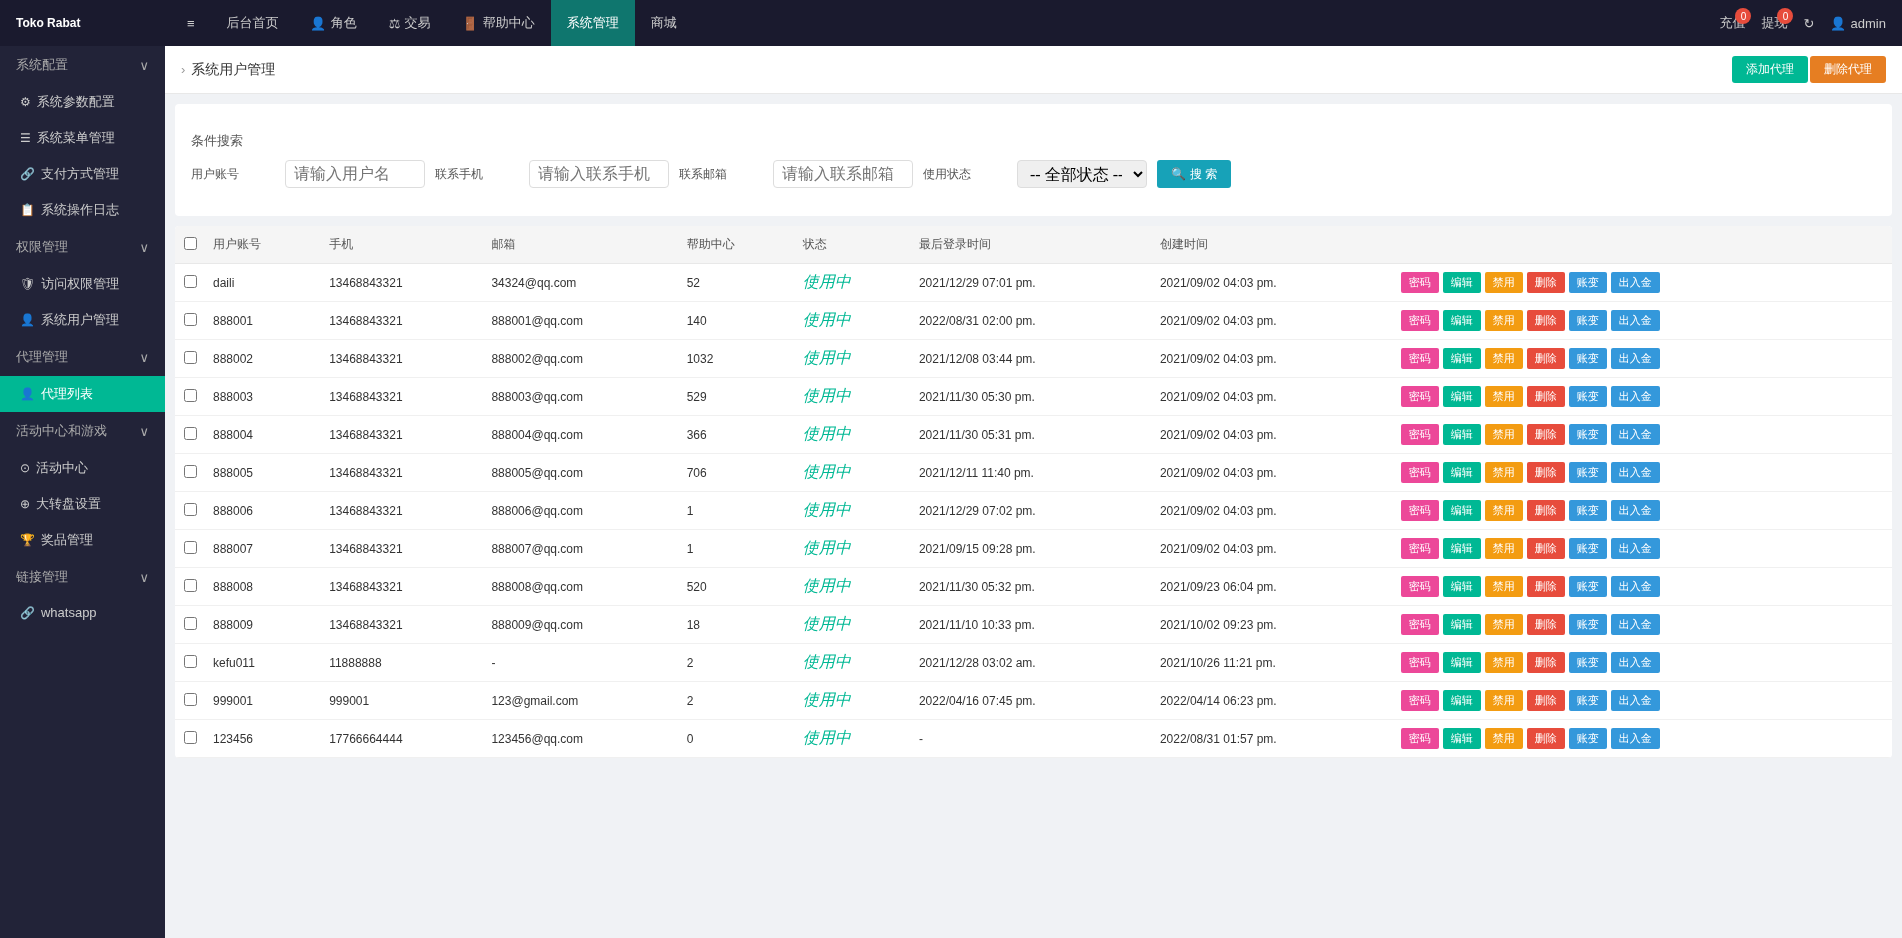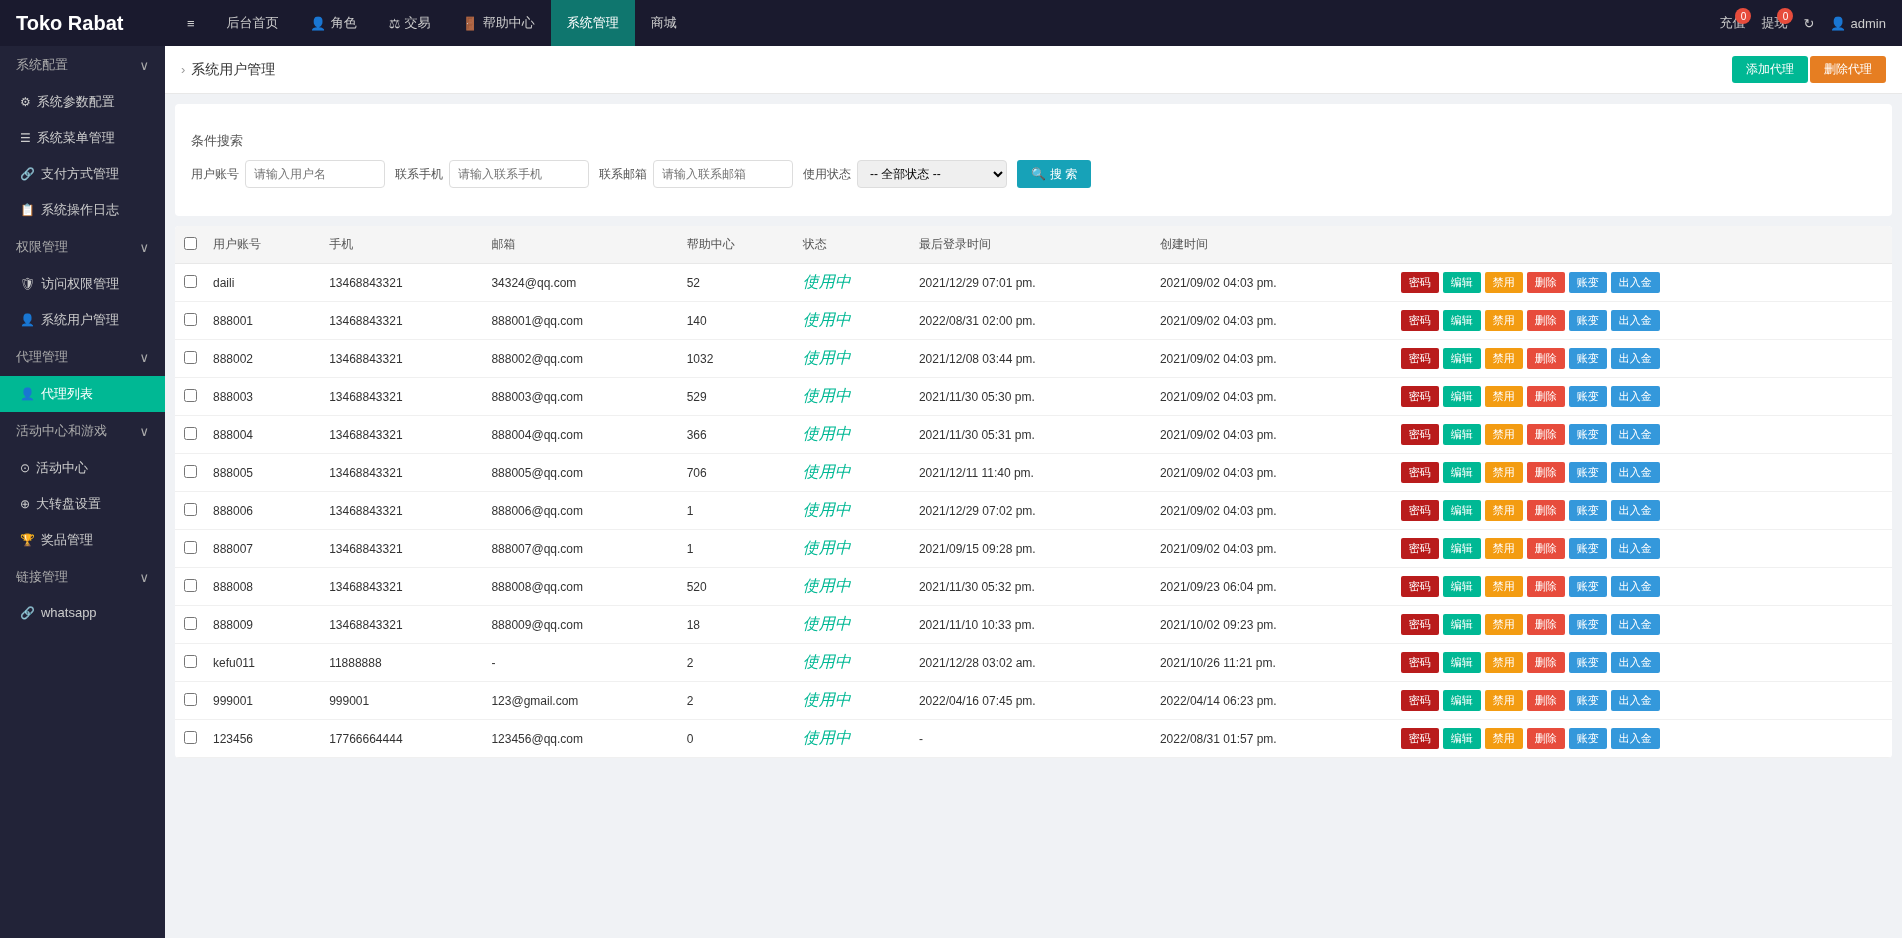"Toko Rabat" .top-nav .brand { font-size: 20px -> 12px }
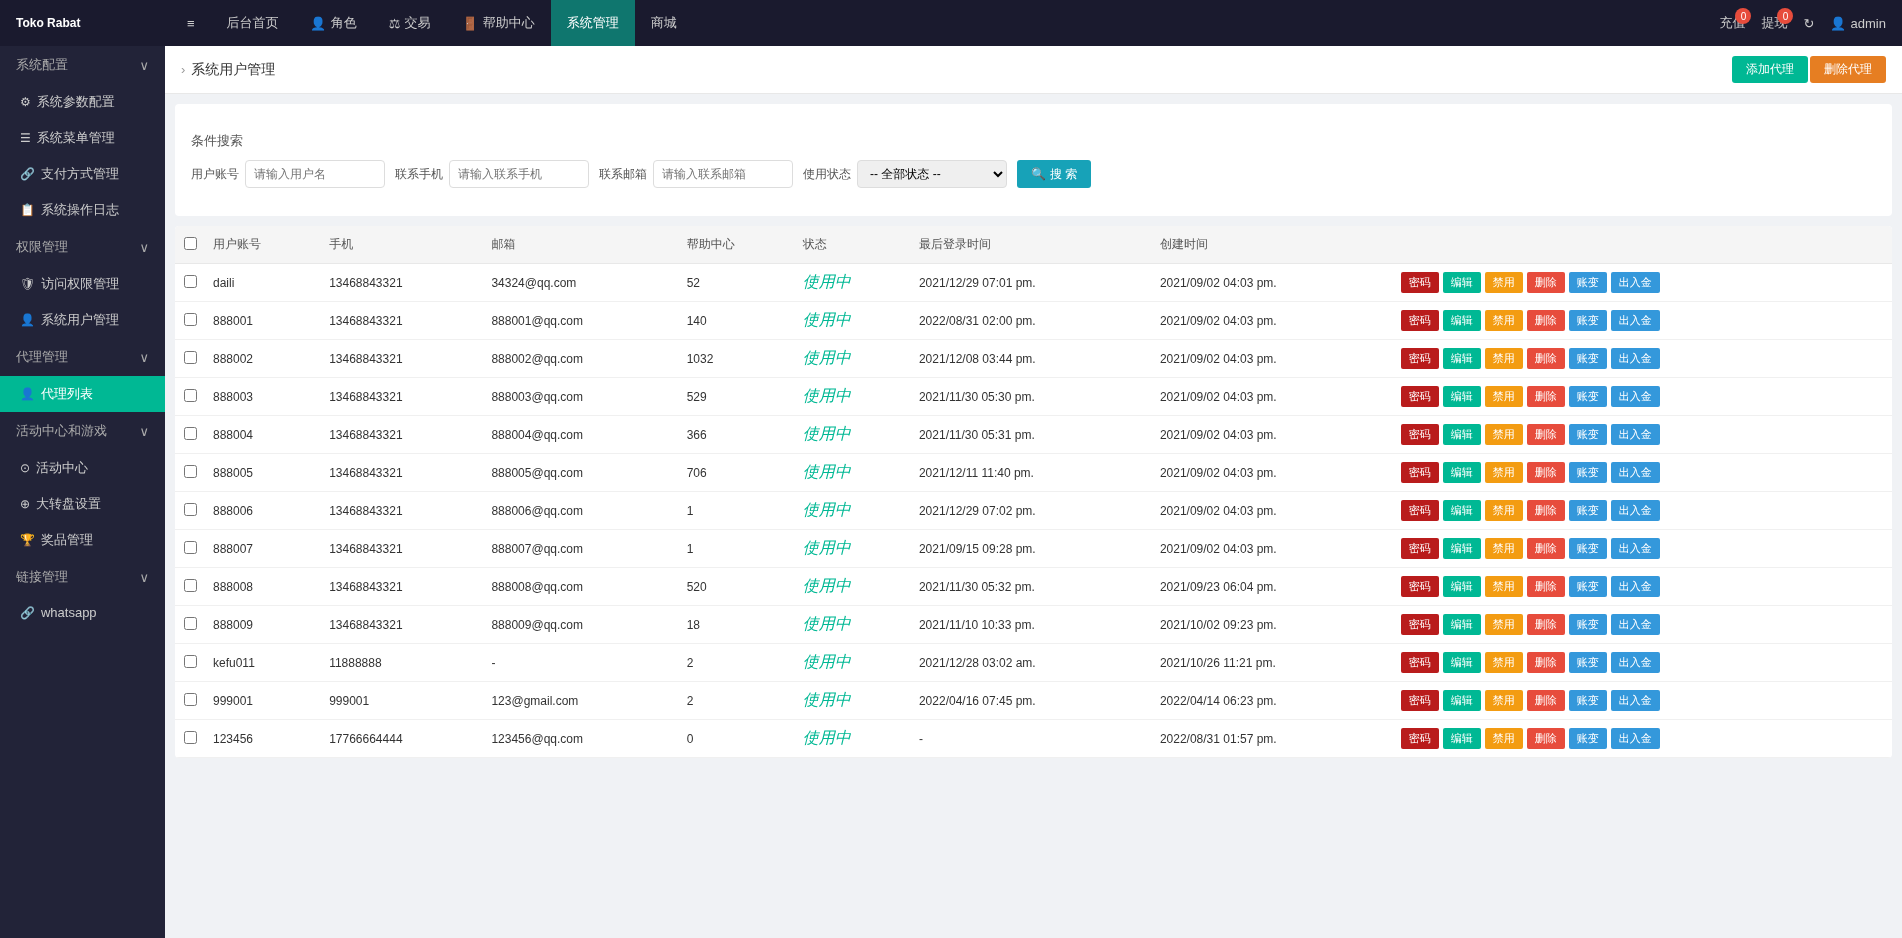"请输入用户名" .search-field input, .search-field select { font-size: 12px -> 16px; margin-left: none -> 40px }
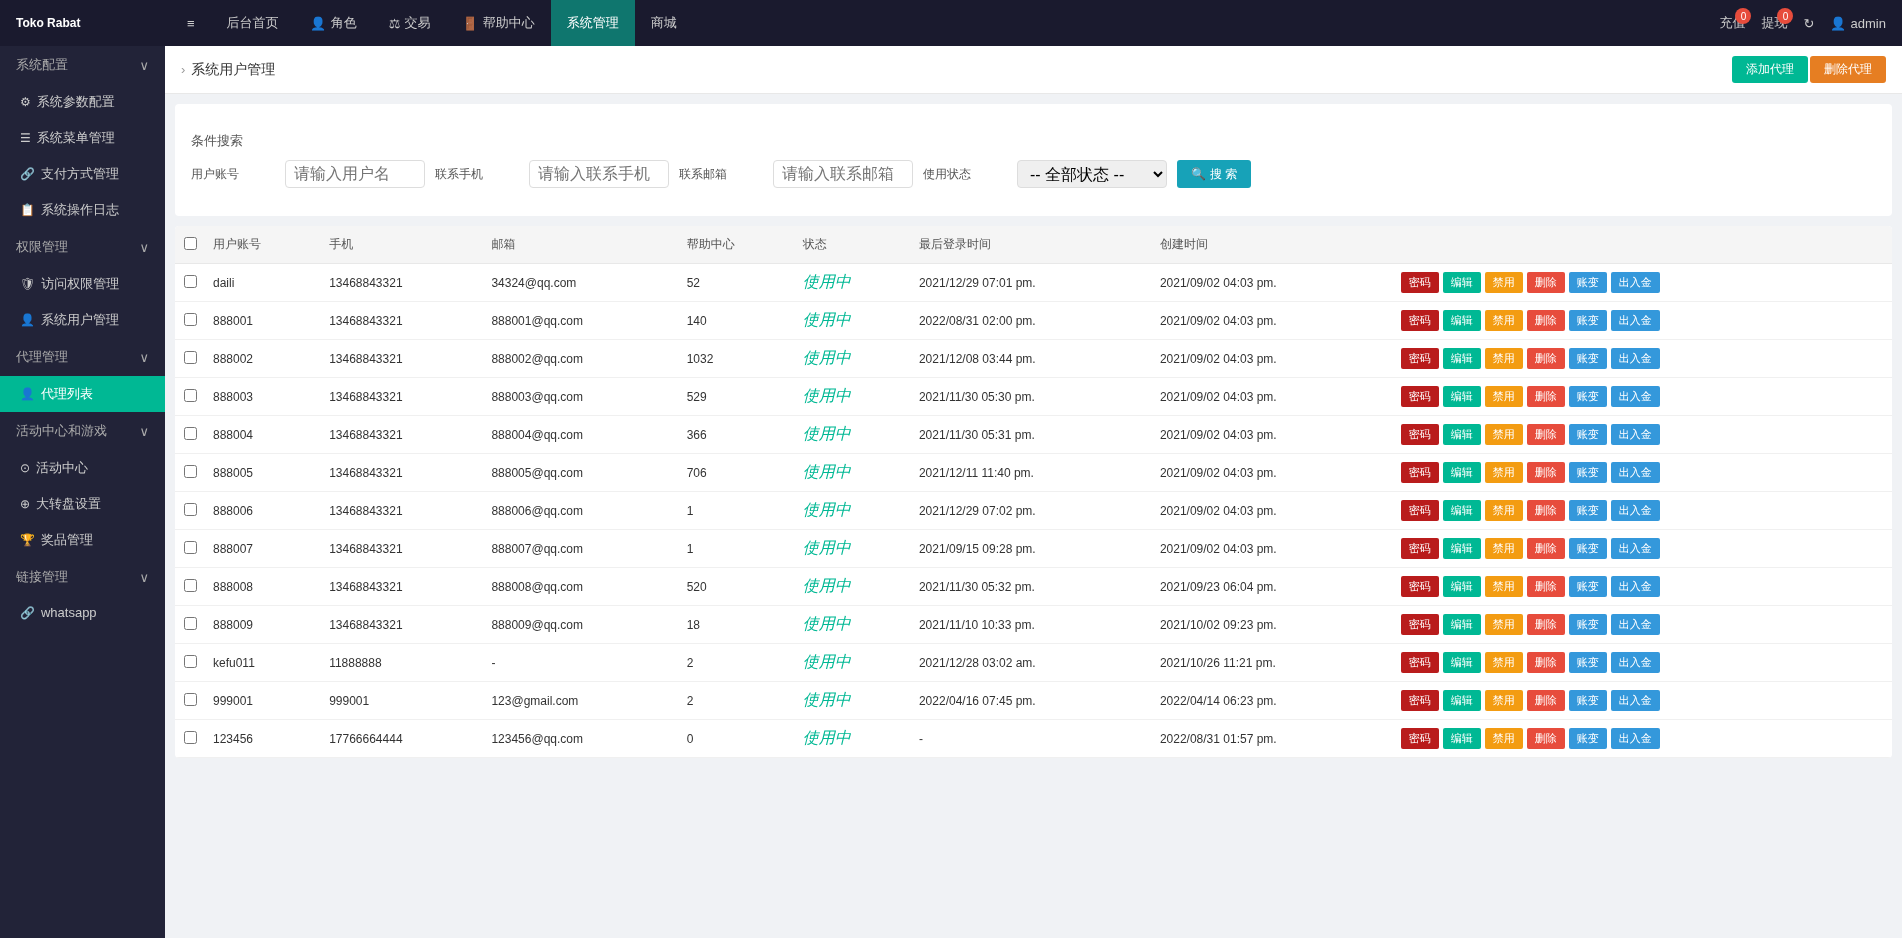"-- 全部状态 --" .search-field select { font-family: none -> Liberation Serif, serif; width: 150px -> 130px }
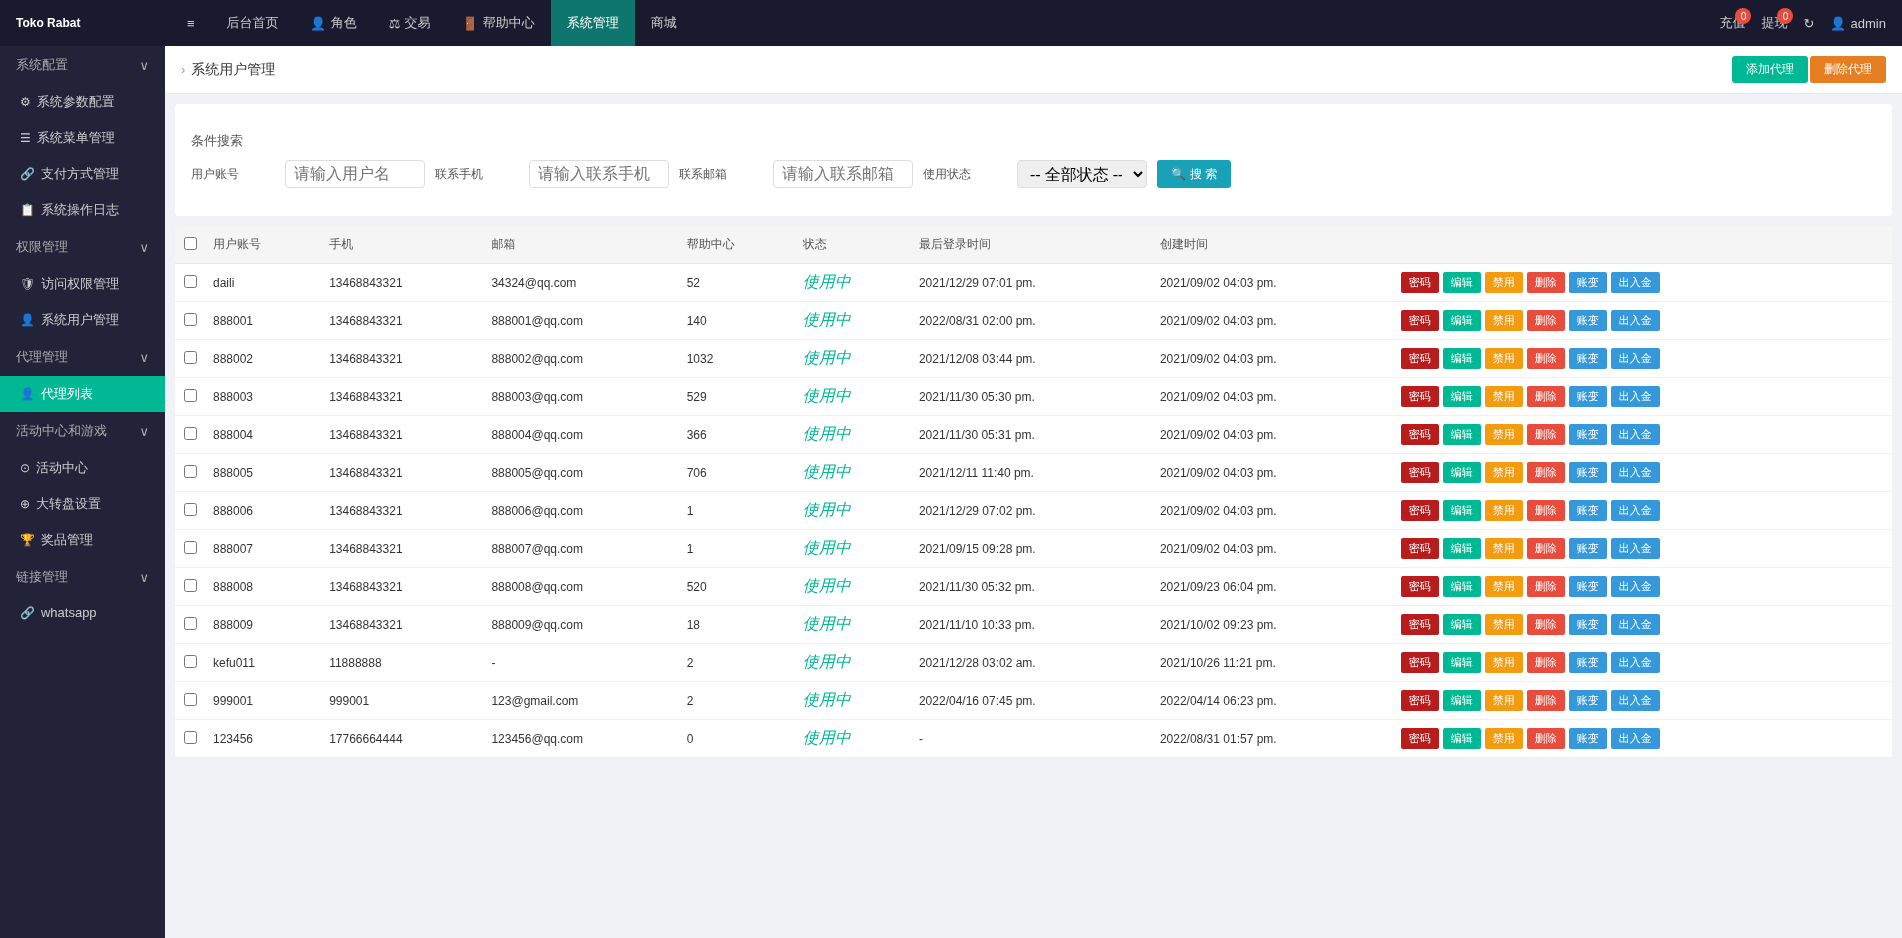"密码" .btn-cyan { background: #b91c1c -> #ec4899 }
